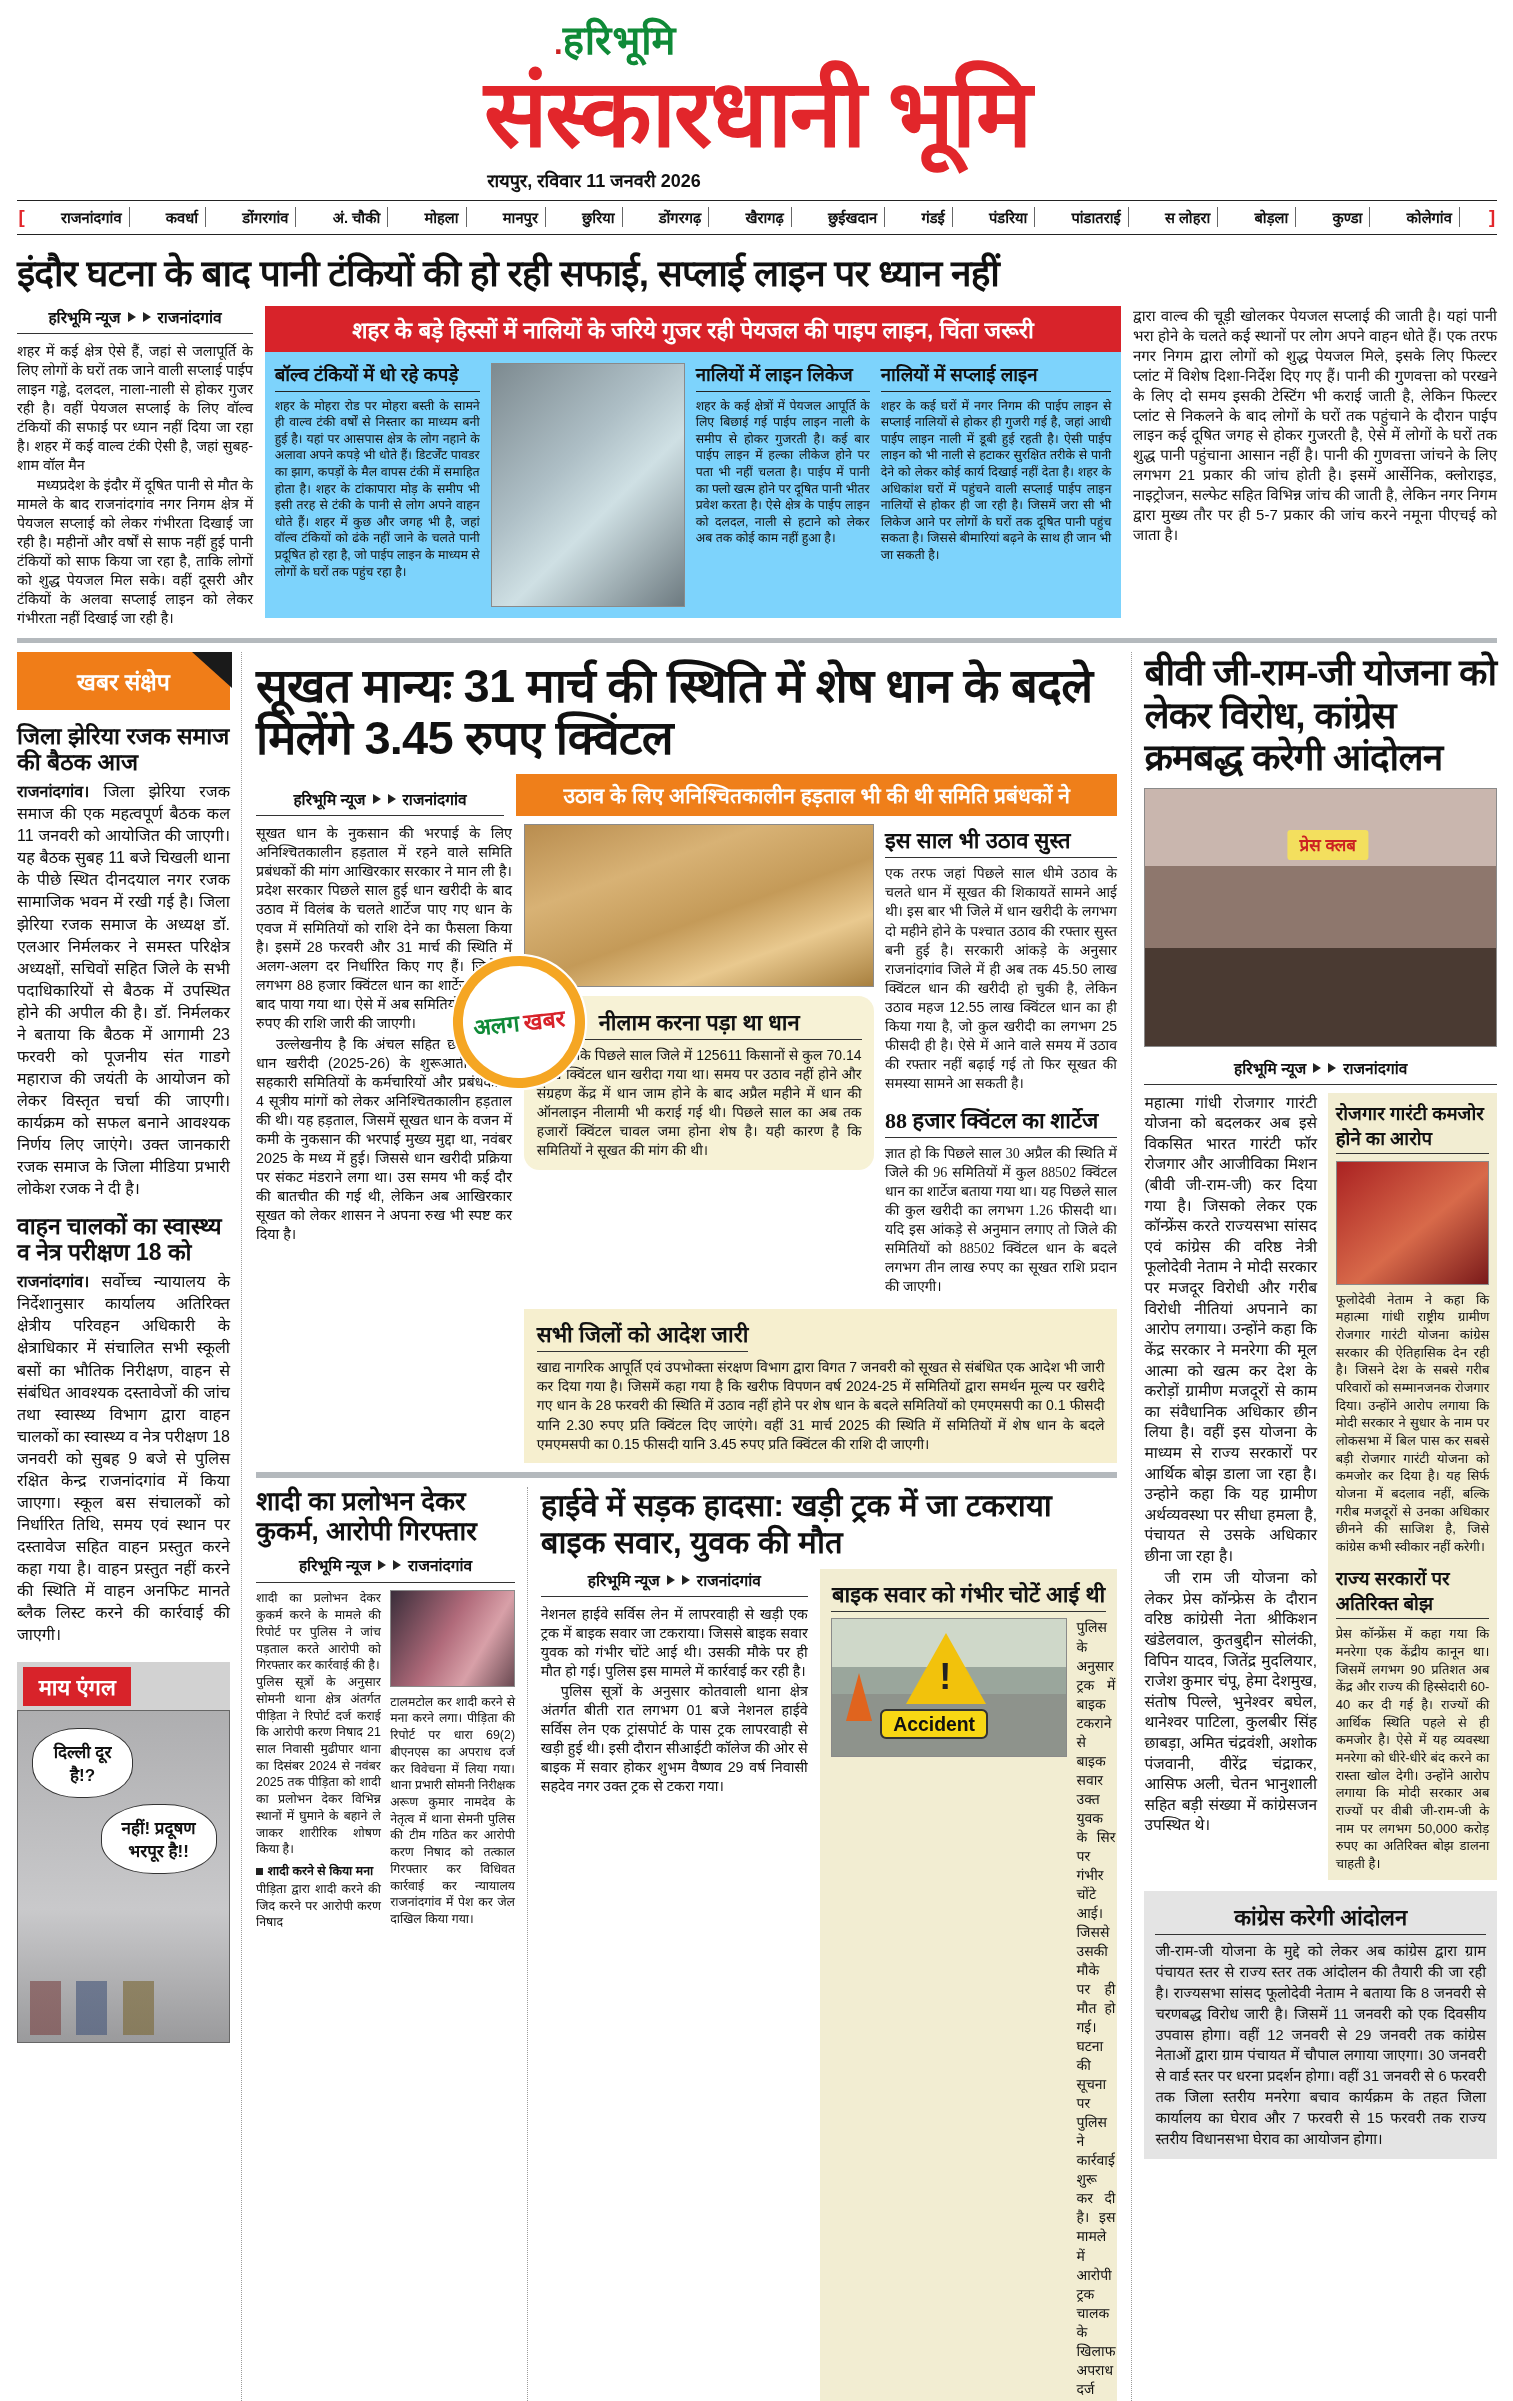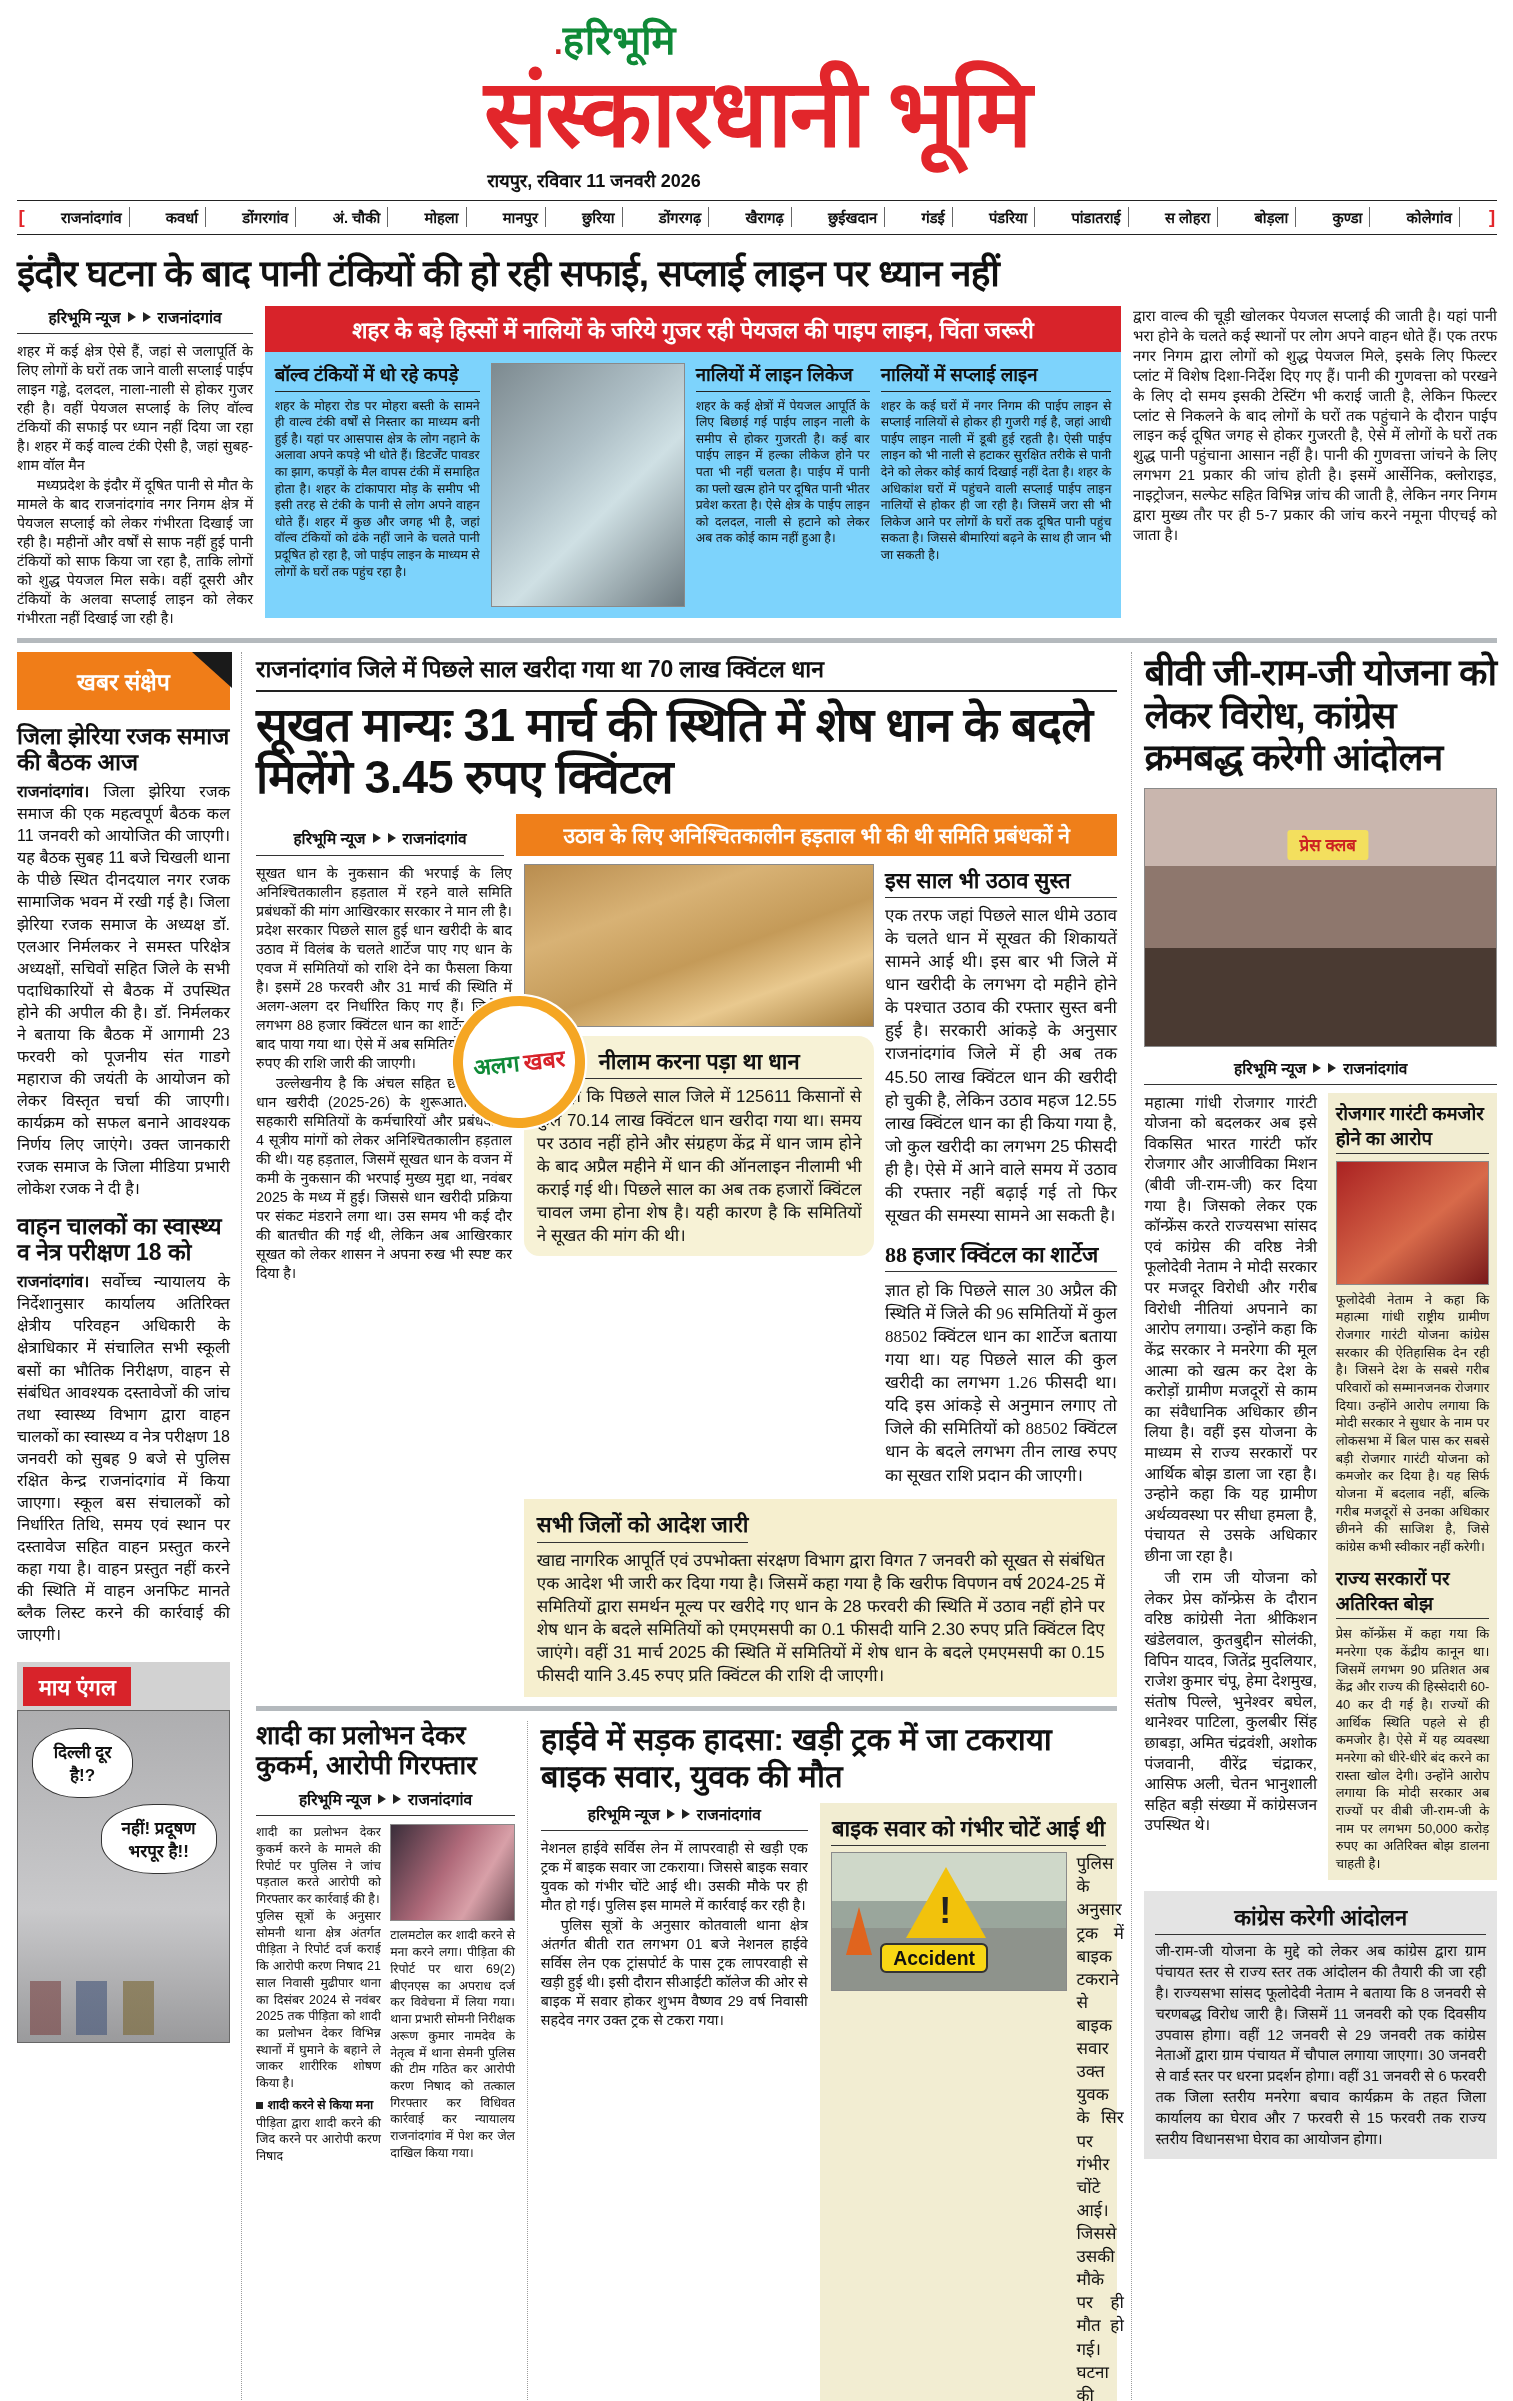"राजनांदगांव जिले में पिछले साल" div.kicker { html: <div>राजनांदगांव जिले में पिछले साल खरीदा गया था 70 लाख क्विंटल धान</div> -> none }
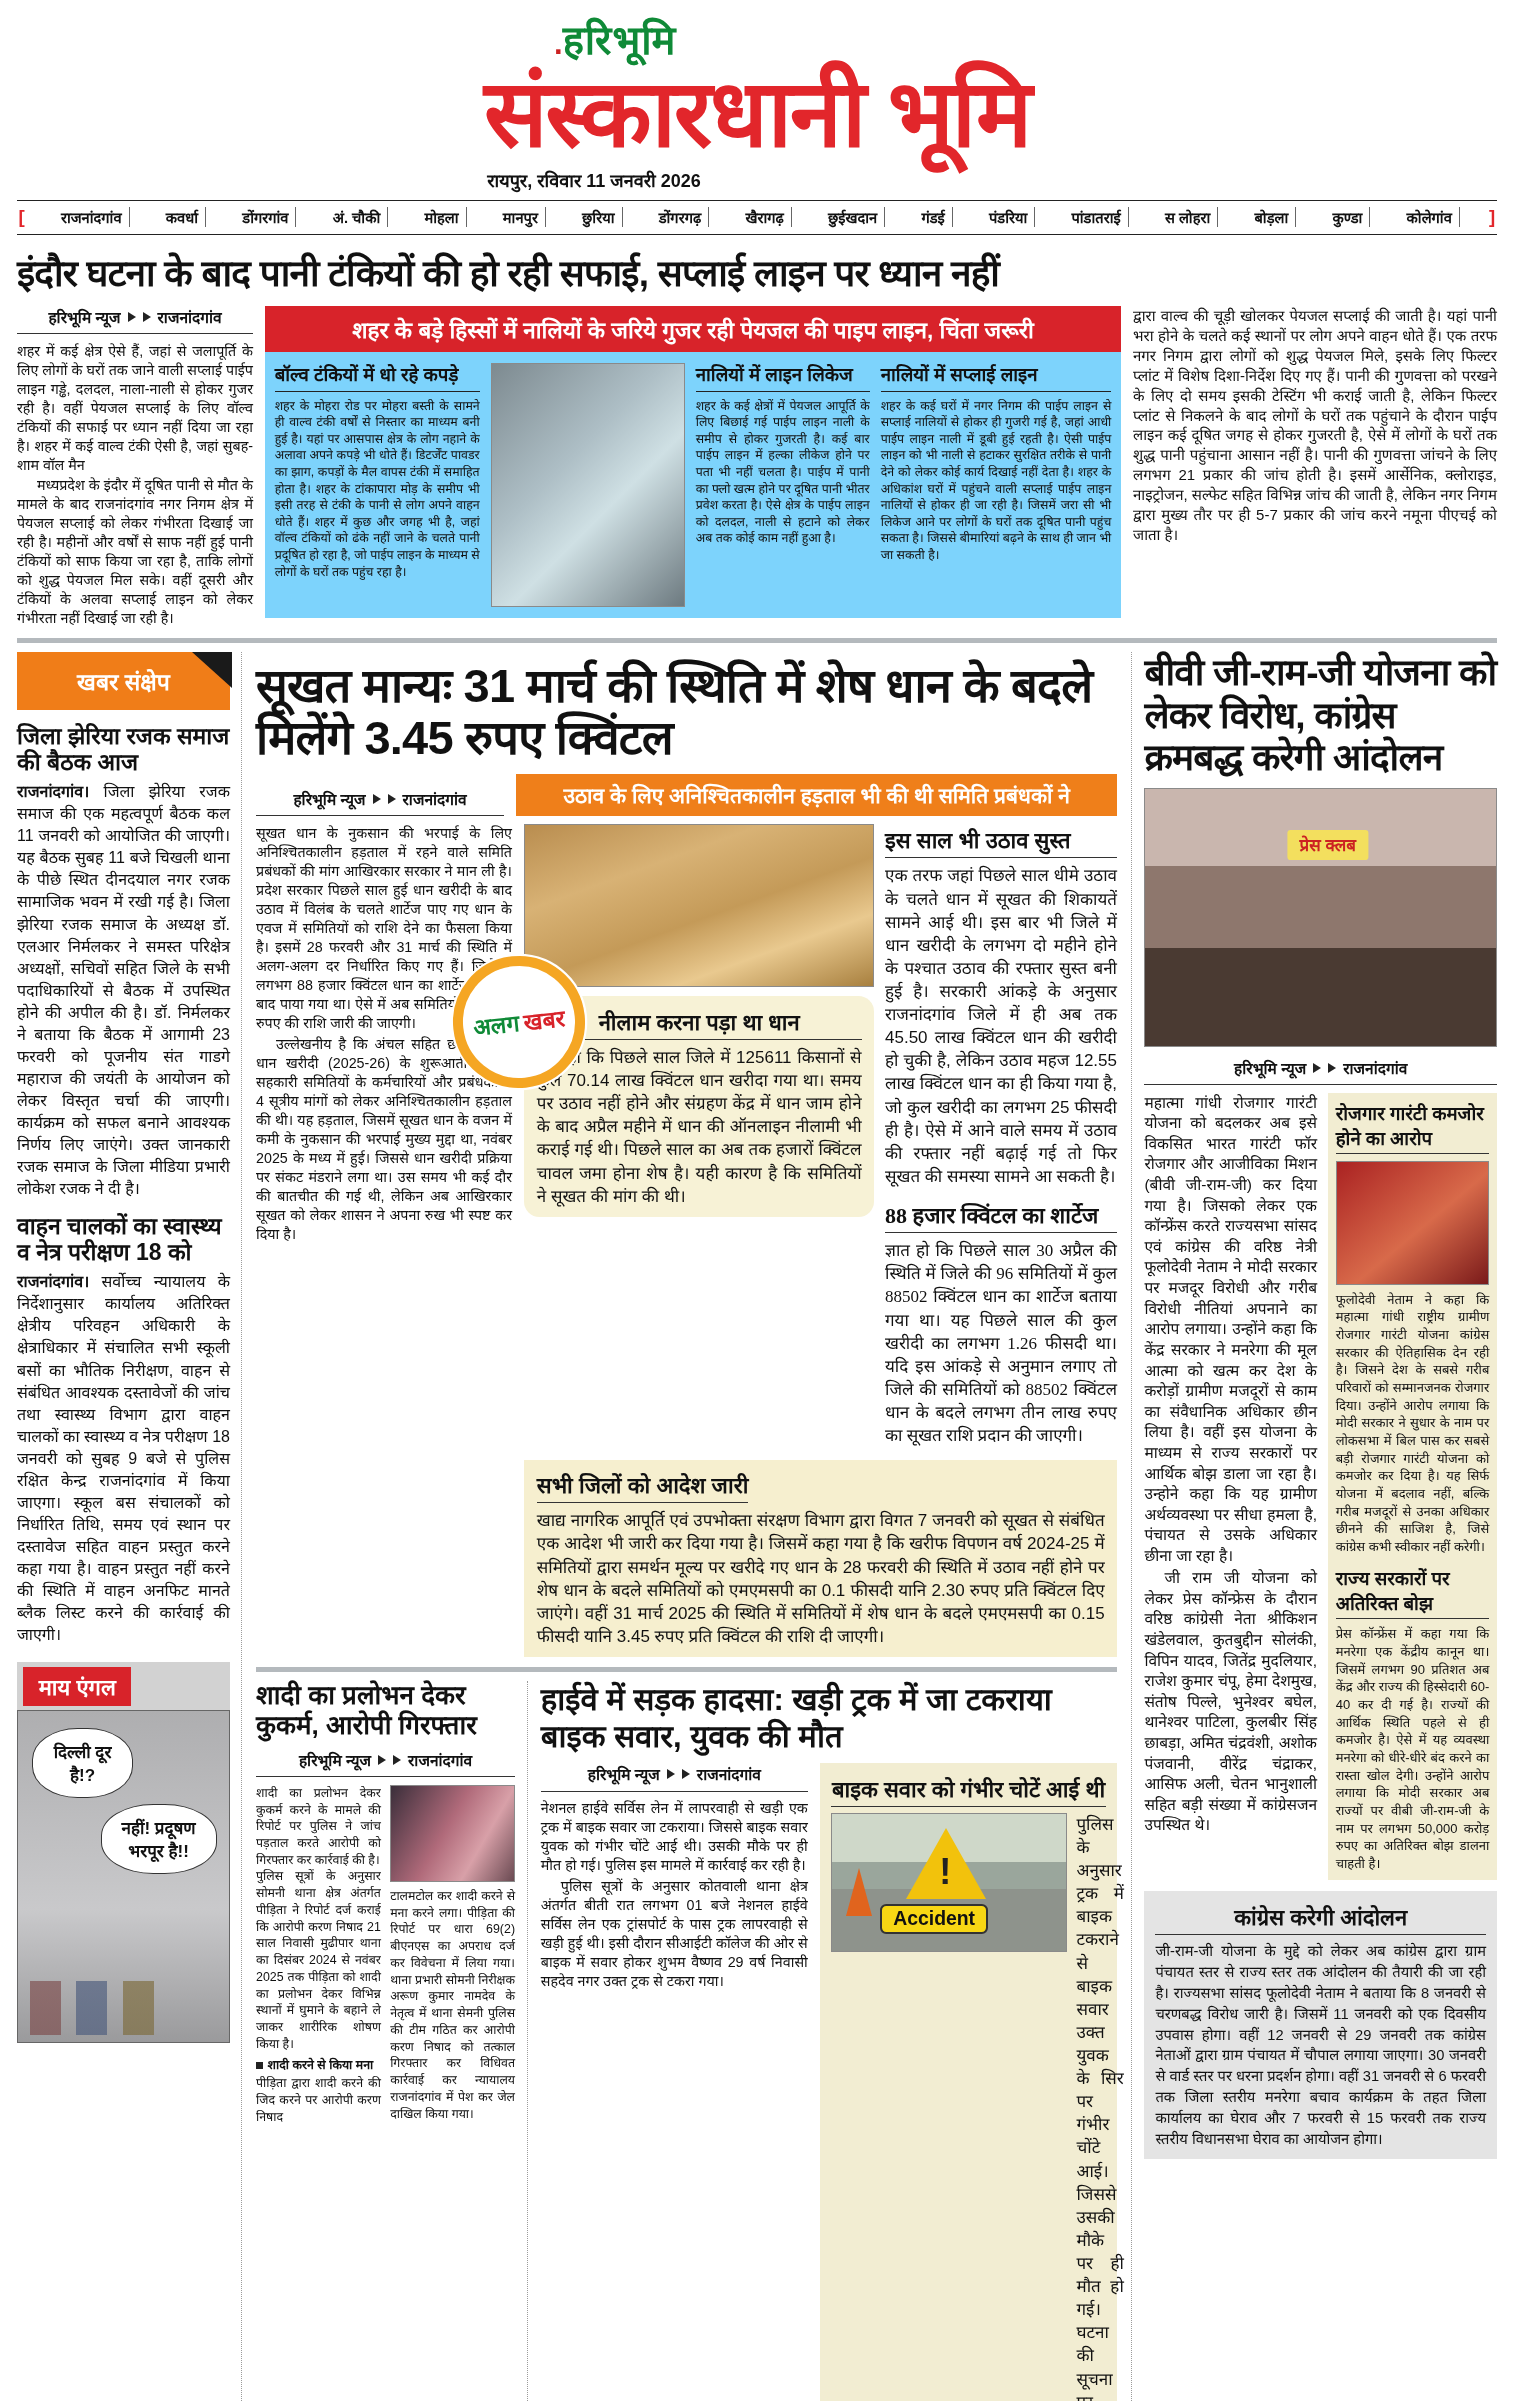"एक तरफ जहां पिछले साल" .smalltext { font-size: 17px -> 14px }
